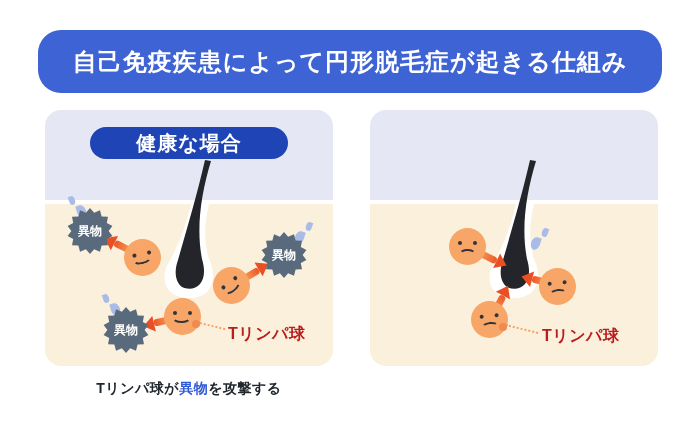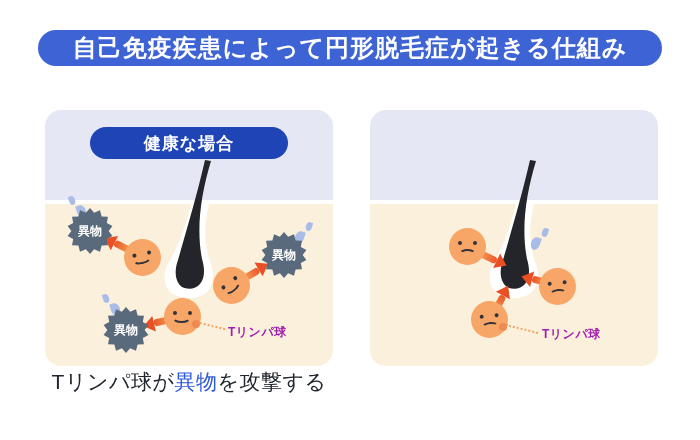"自己免疫疾患によって円形脱毛症が起きる仕組み" .banner { height: 36px -> 63px }
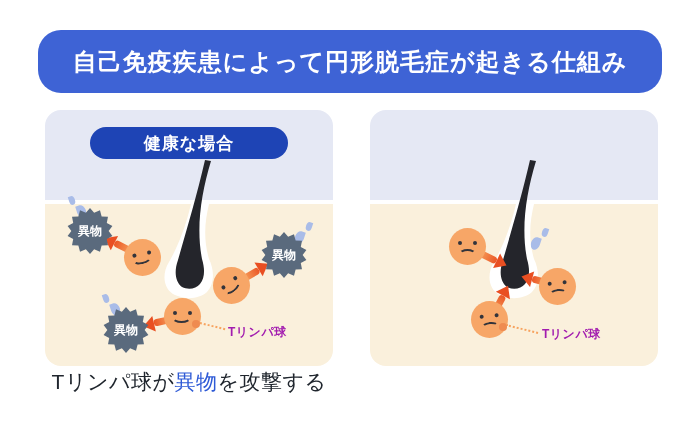"健康な場合" .pill span { font-size: 17px -> 20px }
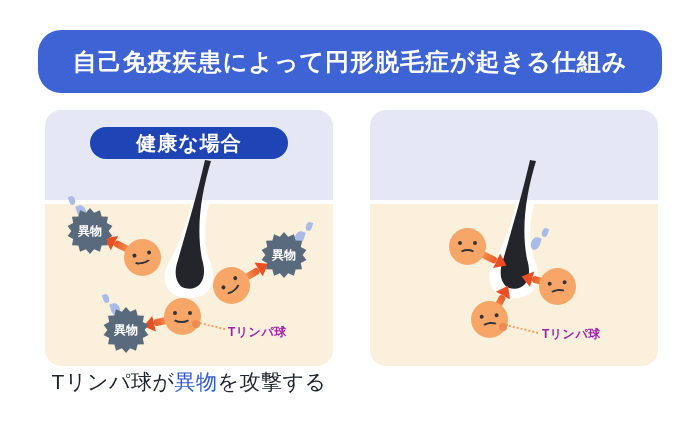"Tリンパ球" .cell-label { color: #a21caf -> #b91c1c; font-size: 12px -> 16px }
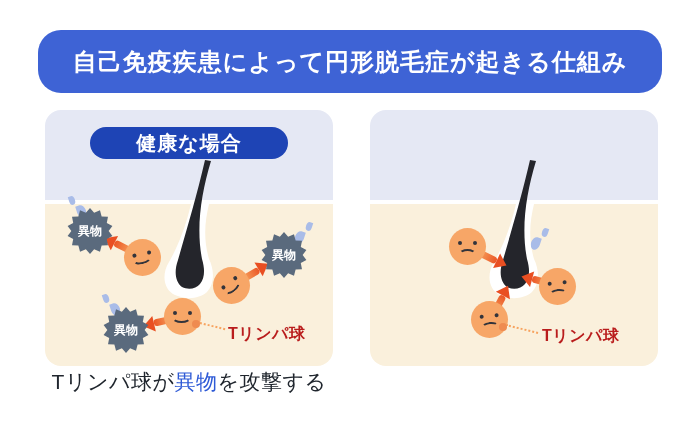"Tリンパ球が異物を攻撃する" .caption { font-size: 21px -> 14px; font-weight: normal -> bold; top: 368px -> 380px }
